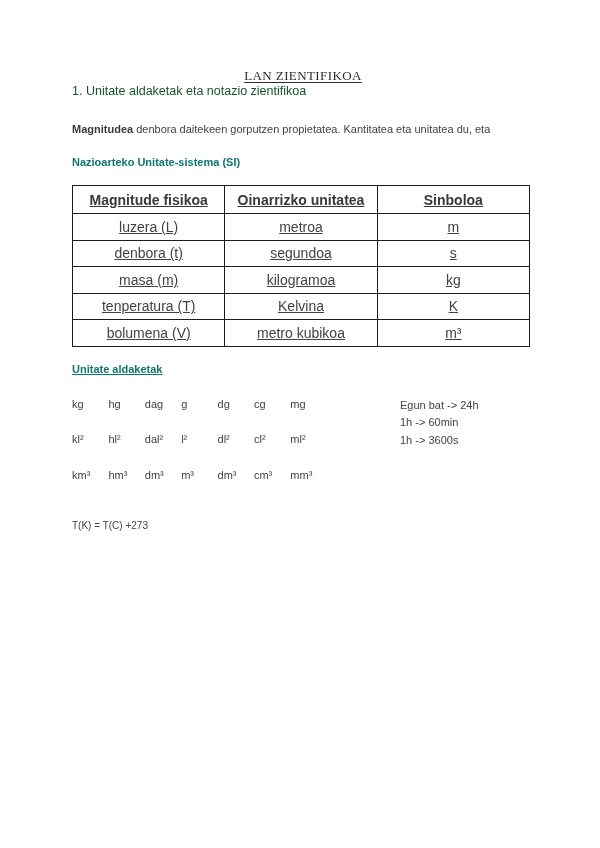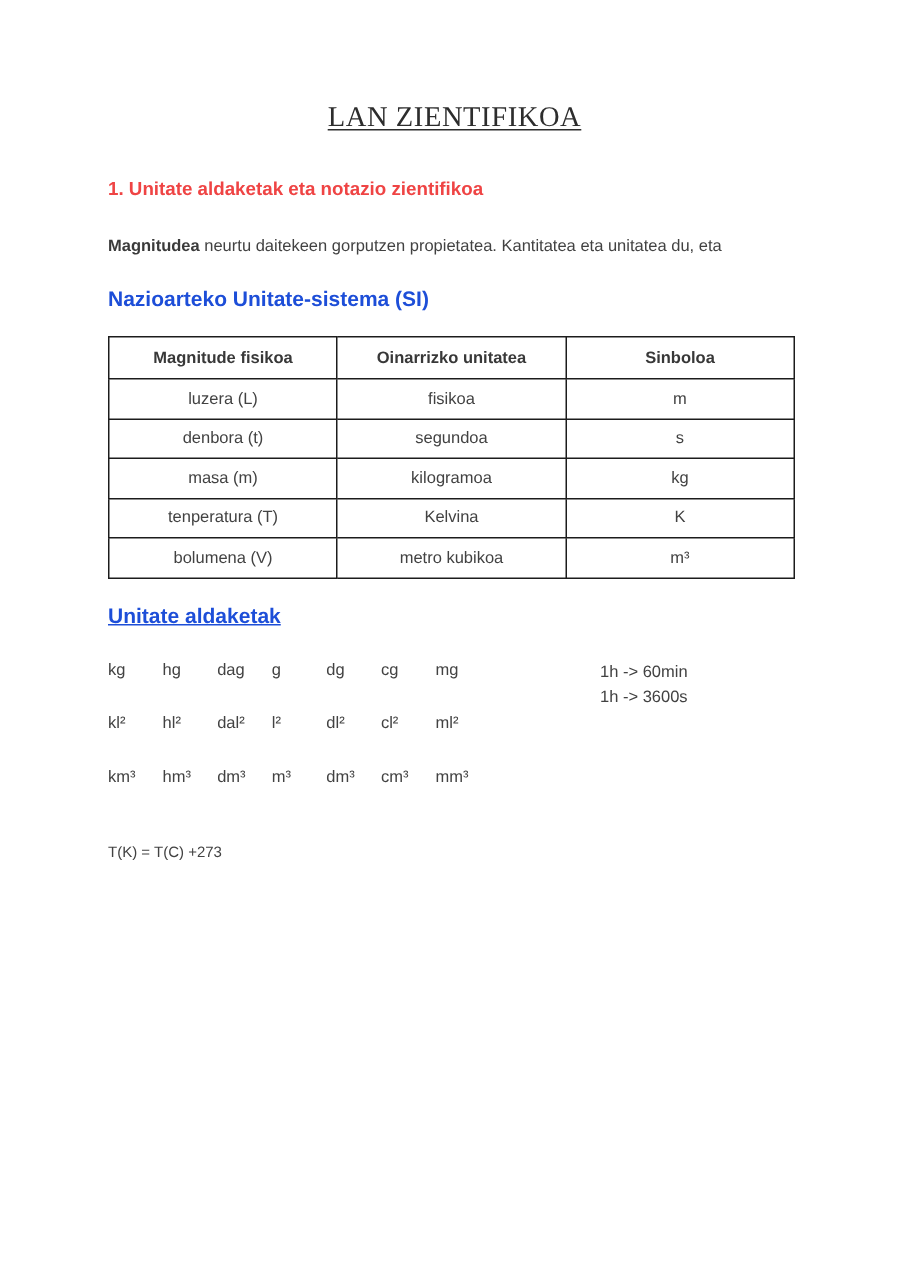"LAN ZIENTIFIKOA" .doc-title { font-size: 19px -> 13px }
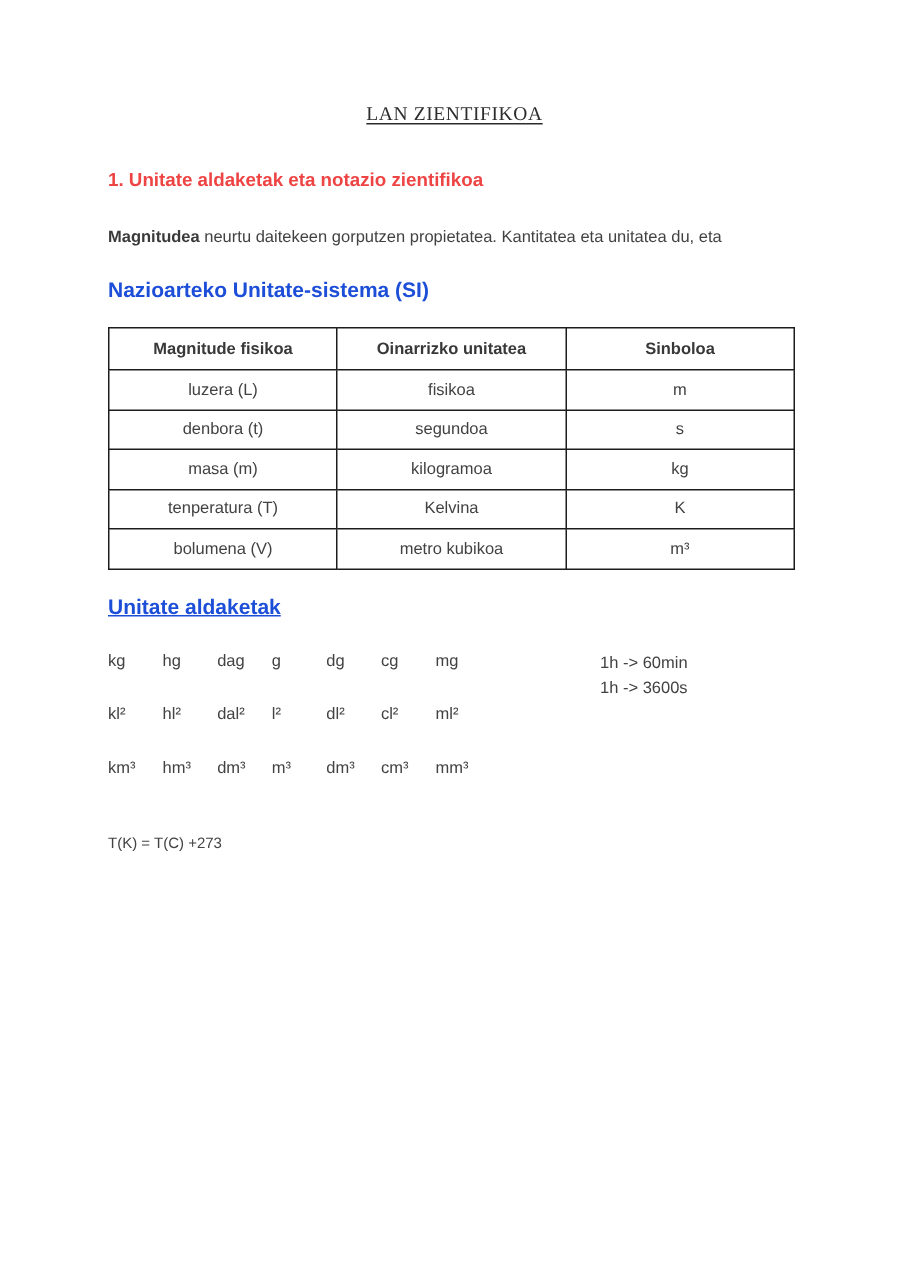"1. Unitate aldaketak eta notazio" .h1 { color: #ef4444 -> #14532d; font-weight: bold -> normal; margin-top: 29px -> none }
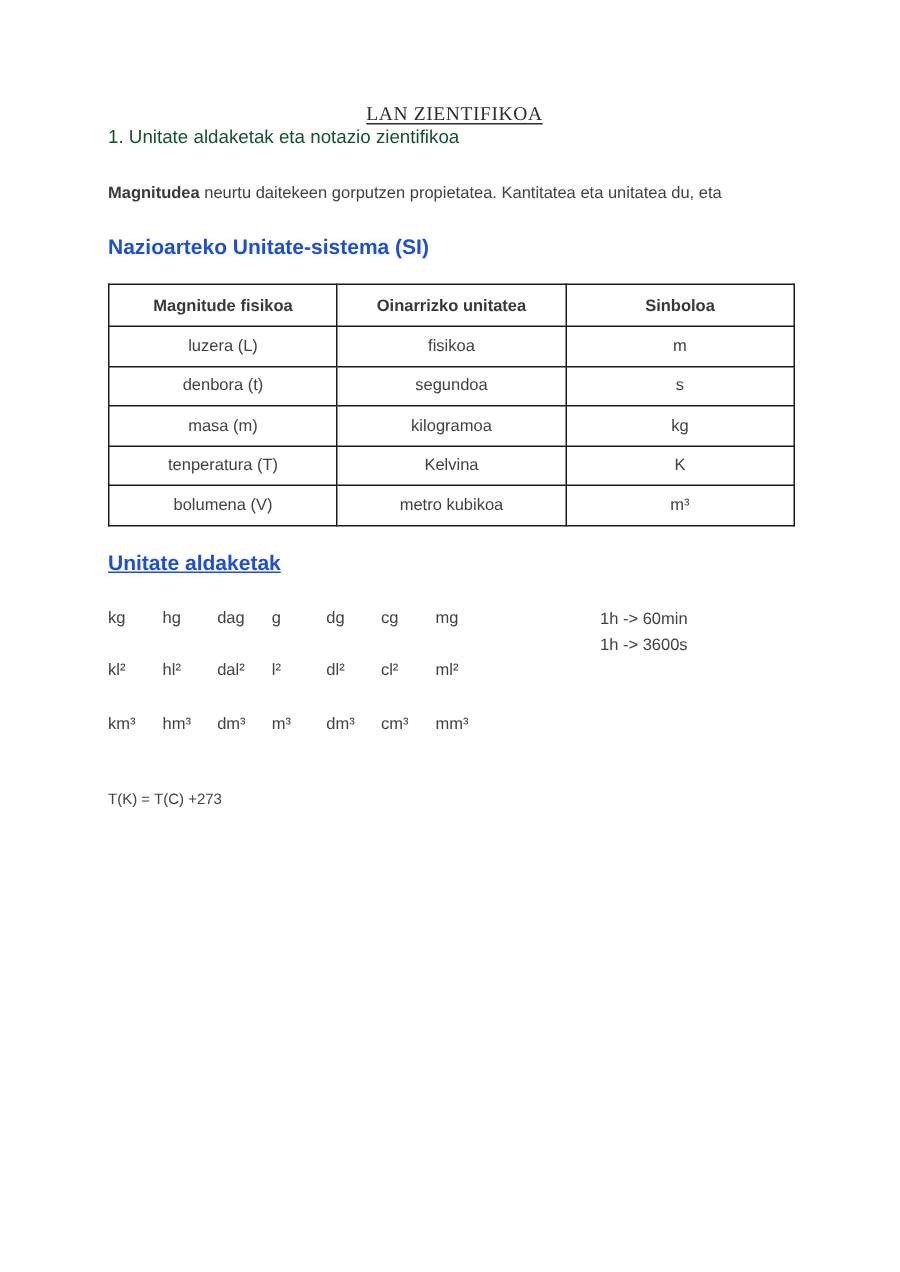"neurtu daitekeen gorputzen propietatea." span { text: neurtu -> denbora }
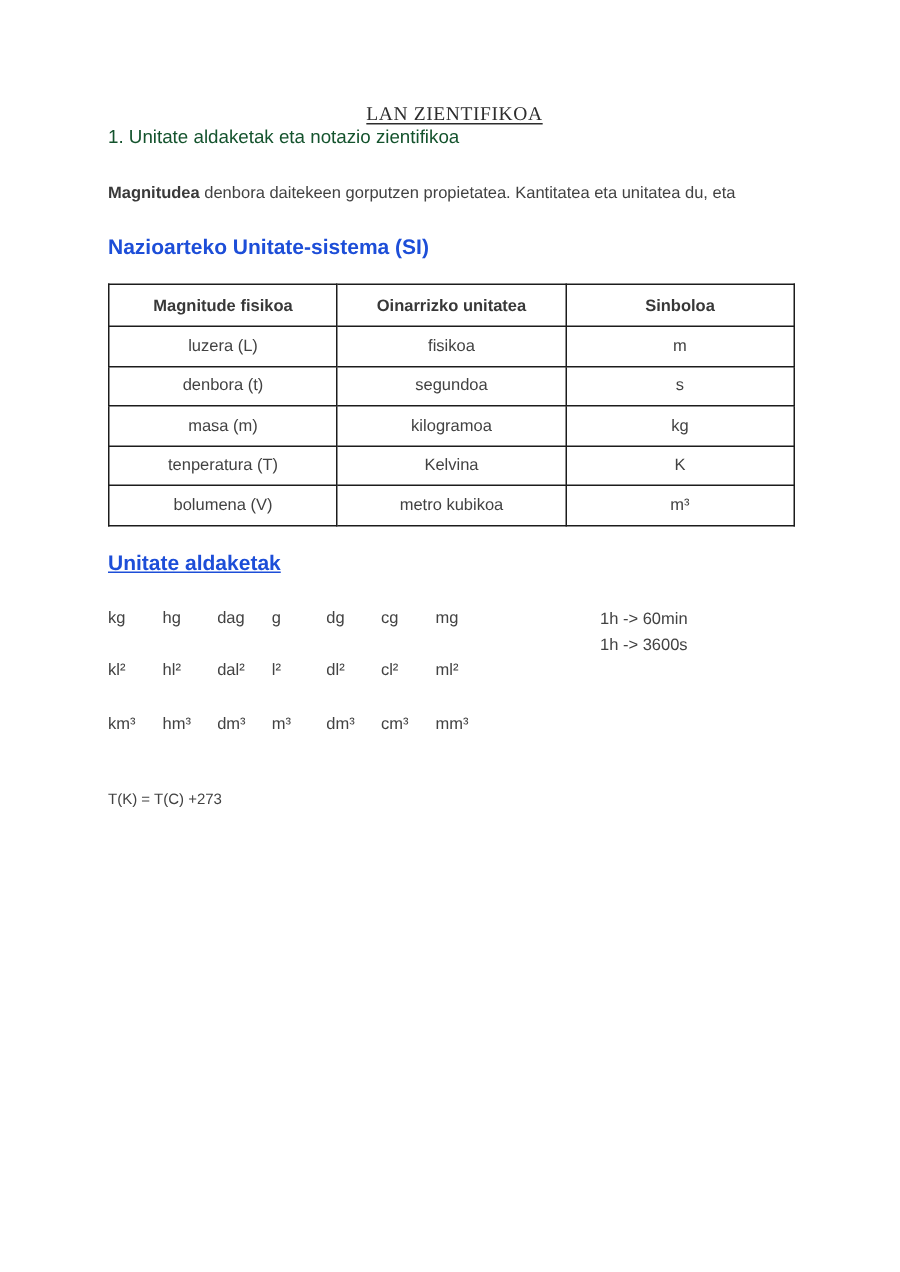"Nazioarteko Unitate-sistema (SI)" .h2 { color: #1d4ed8 -> #0f766e; font-size: 14px -> 11px }
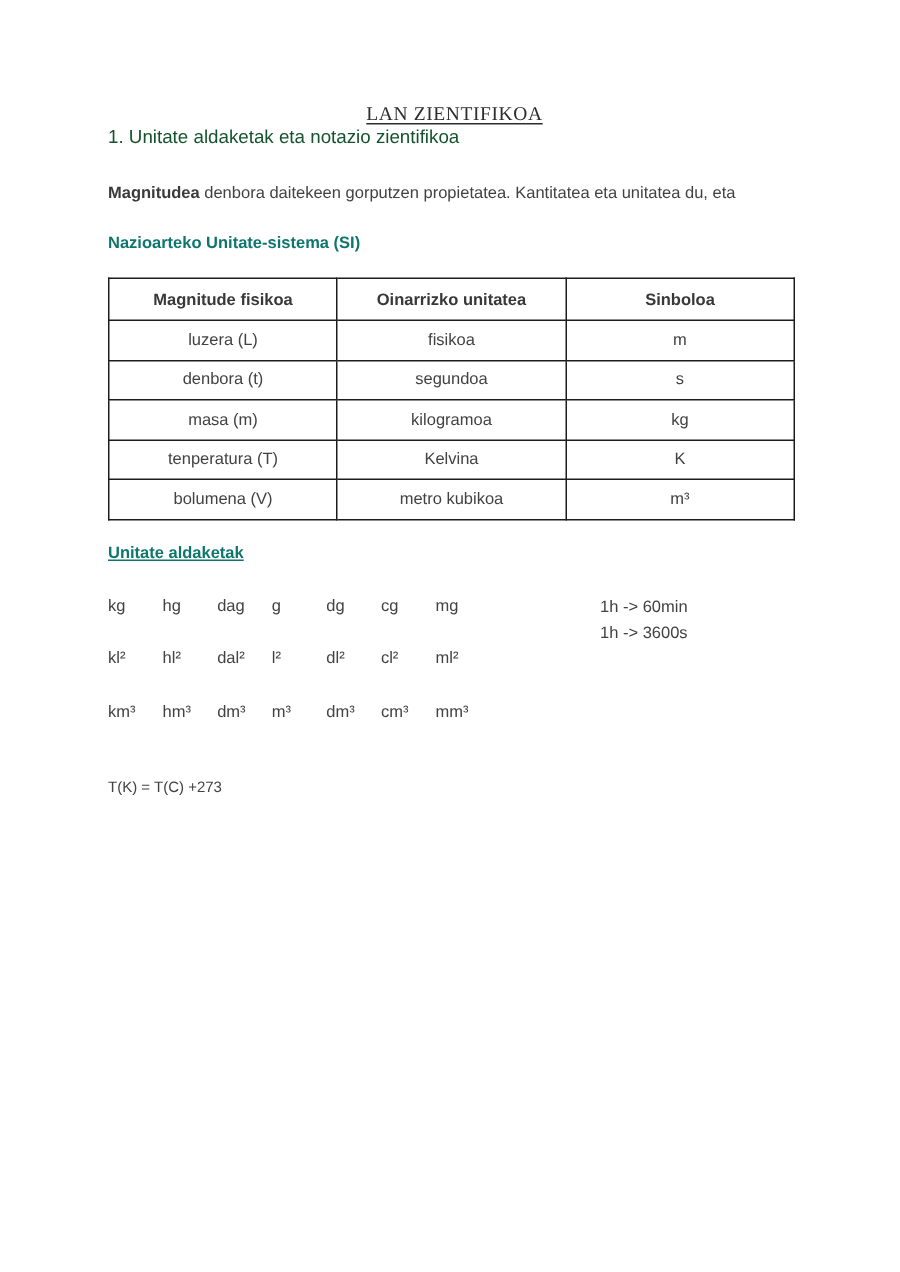"Magnitude fisikoa" table.si th, table.si td { font-size: 11px -> 14px; text-decoration: none -> underline }
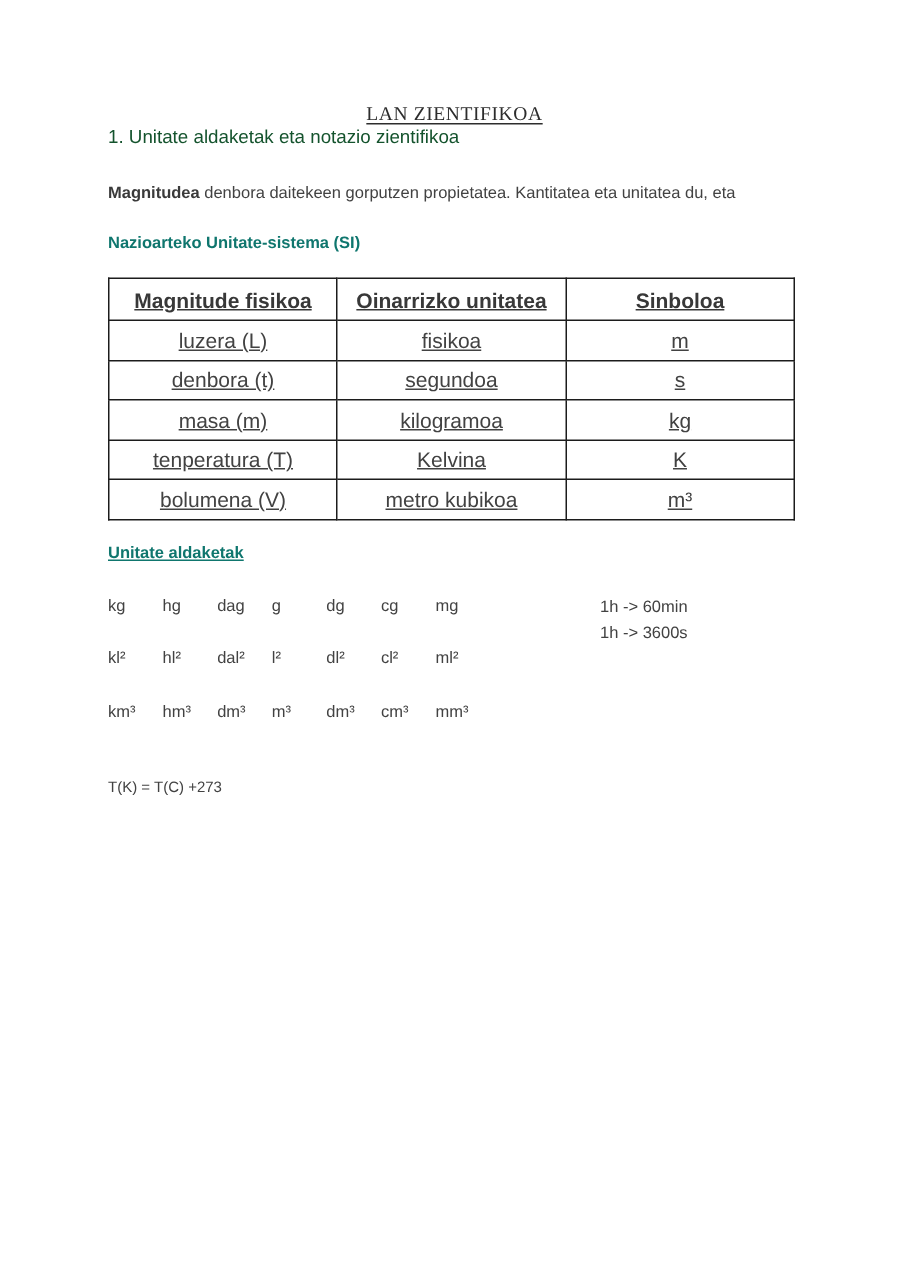"fisikoa" td { text: fisikoa -> metroa }
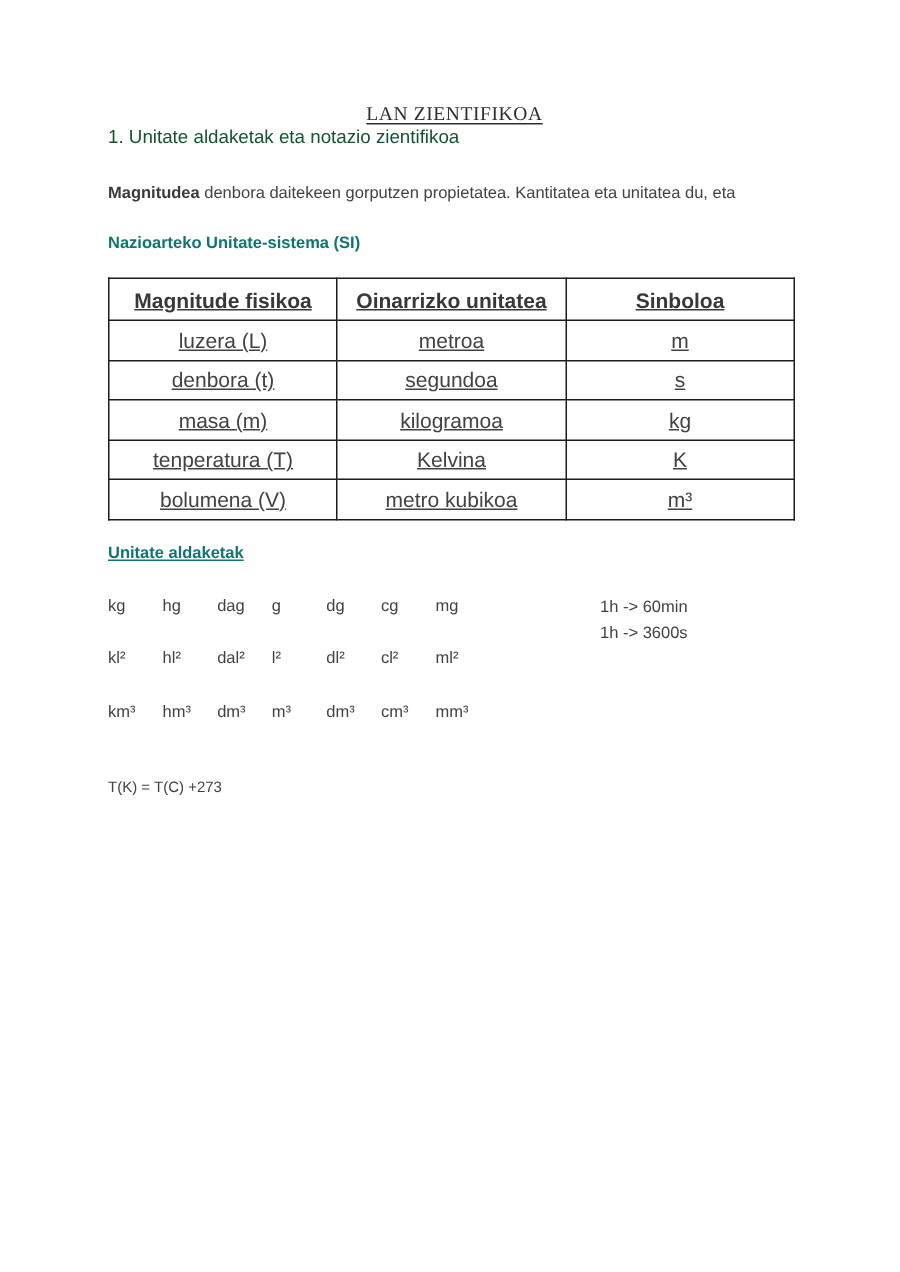"Egun bat -> 24h" div { html: none -> <div>Egun bat -&gt; 24h</div> }
